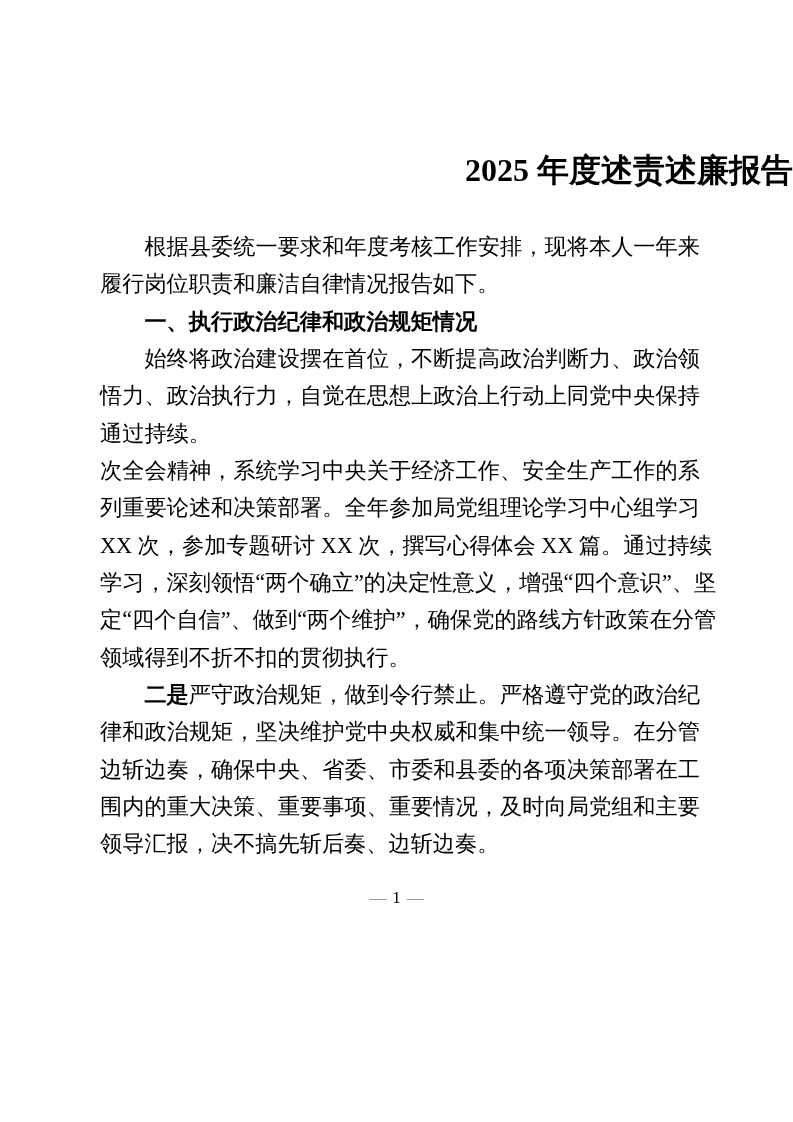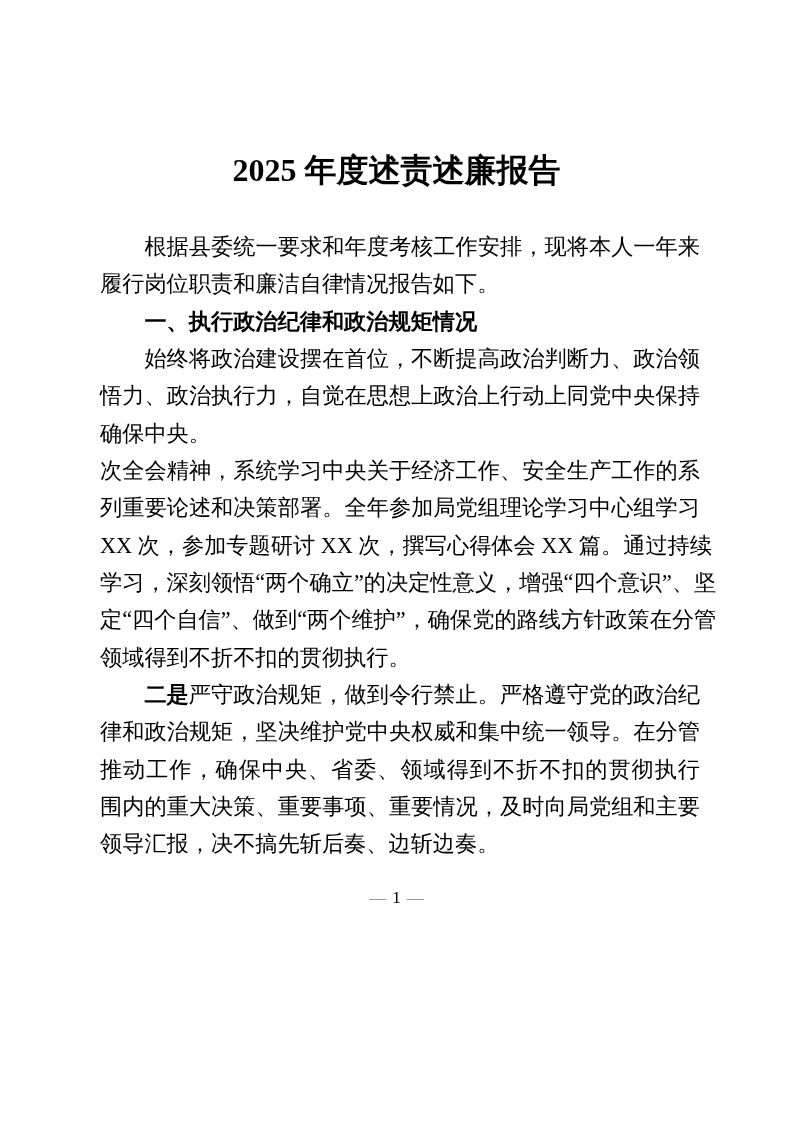"2025 年度述责述廉报告" .doc-title { text-align: center -> right }
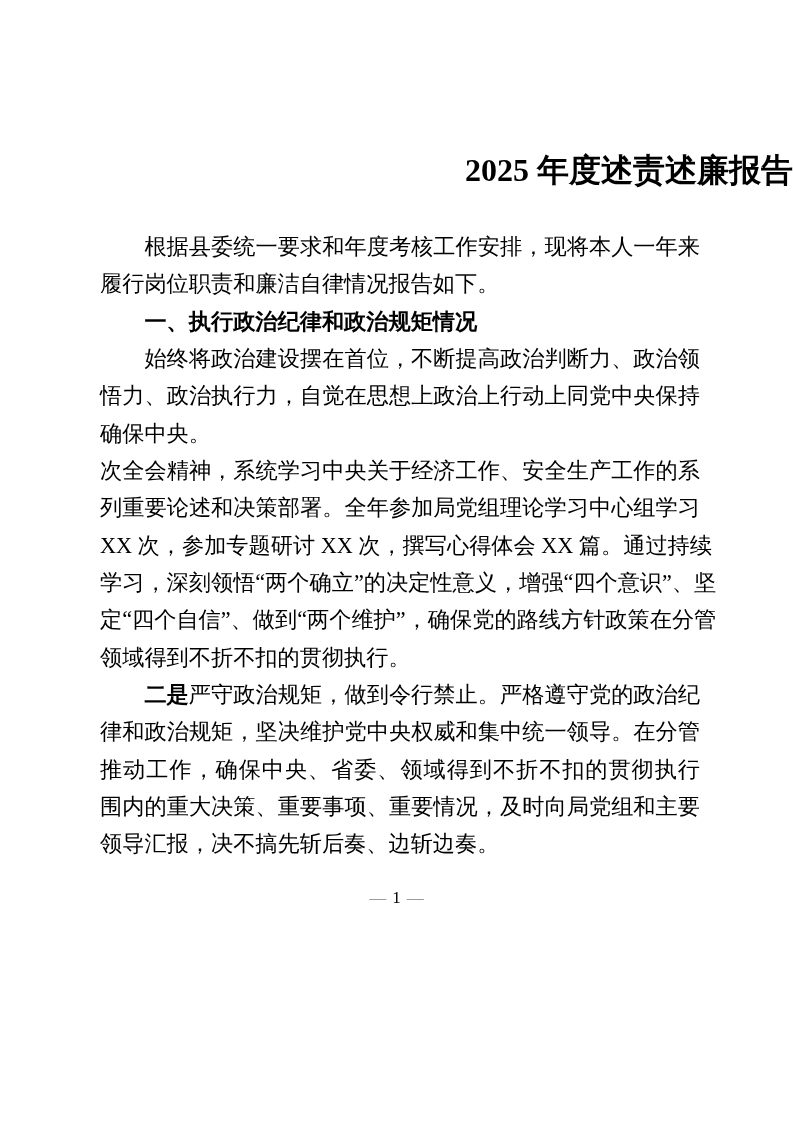"确保中央。" div.line { text: 确保中央 -> 通过持续 }
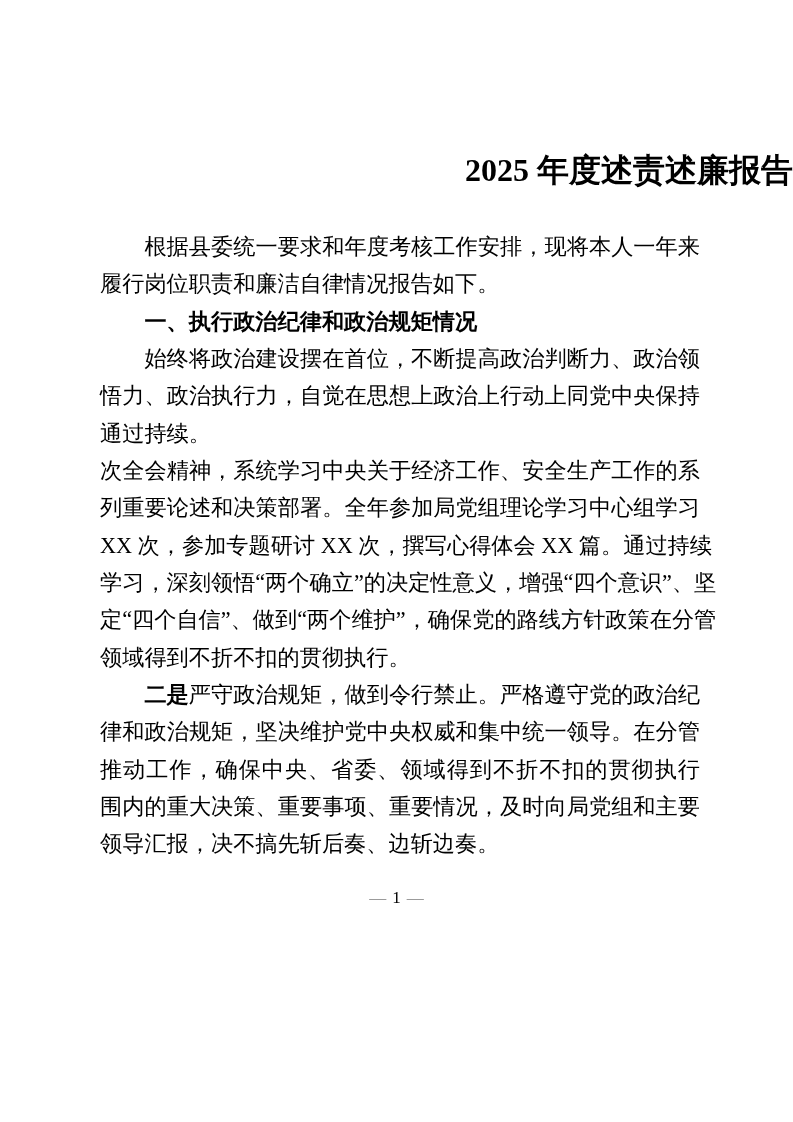"推动工作，确保中央、省委、领域得到不折不扣的贯彻执行" div.line { text: 推动工作，确保中央、省委、领域得到不折不扣的贯彻执行 -> 边斩边奏，确保中央、省委、市委和县委的各项决策部署在工 }
